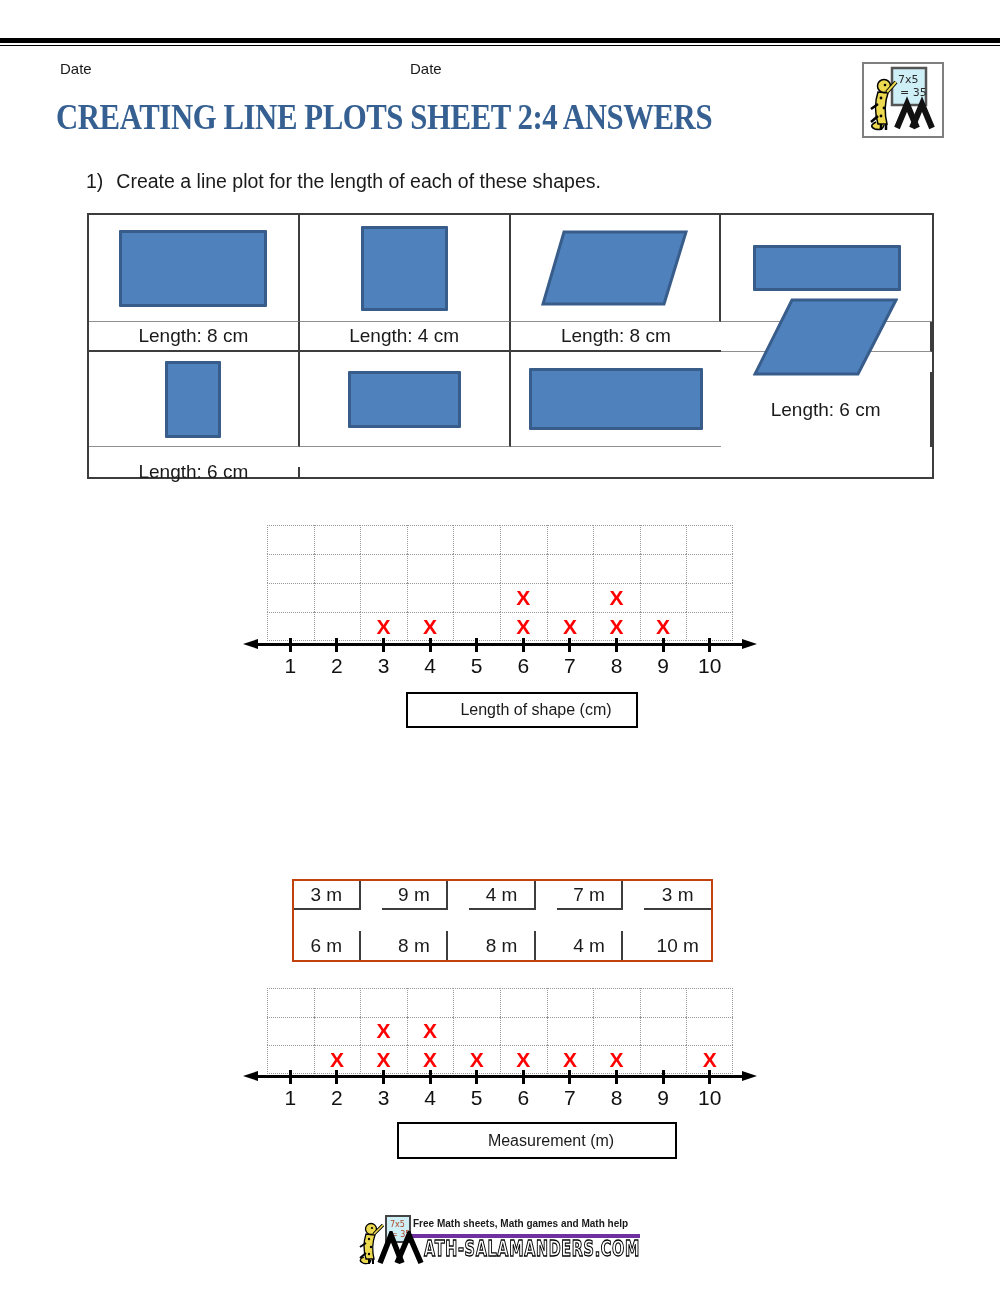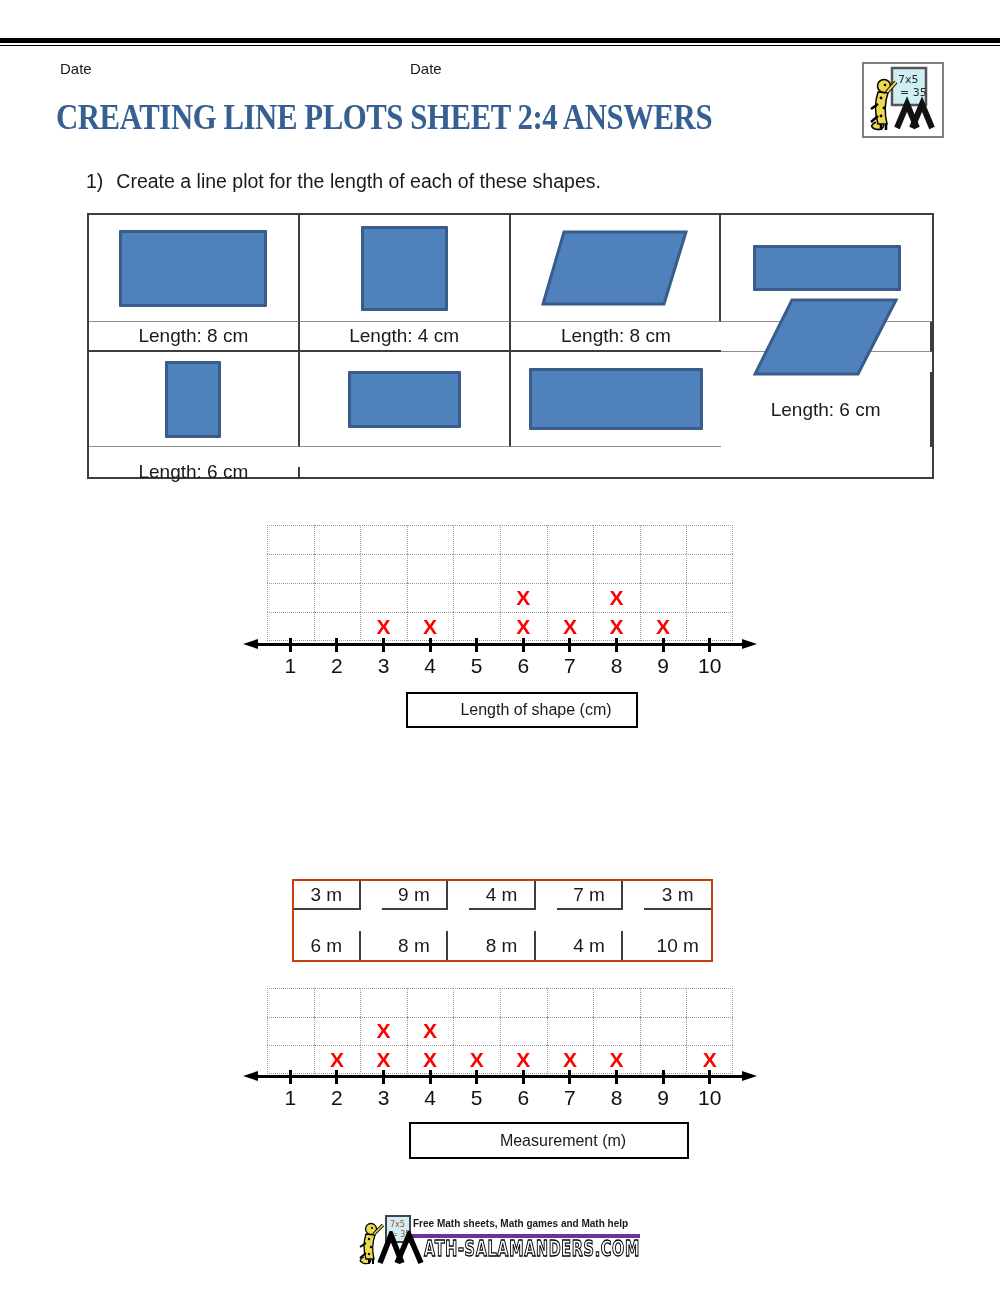"Measurement (m)" div.plot-label-box { left: 409px -> 397px }
